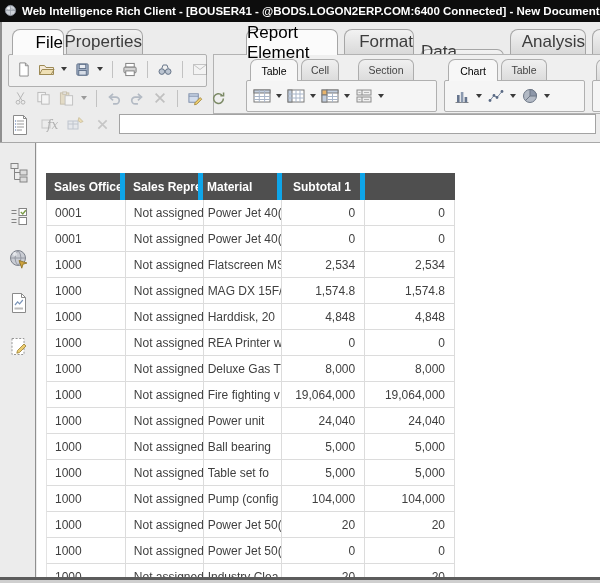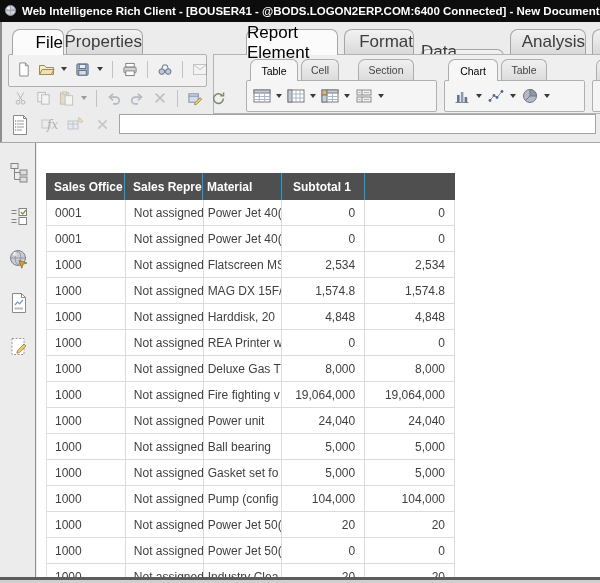"Sales Office" .th { border-right: 1px solid #0ea5e9 -> 5px solid #0ea5e9 }
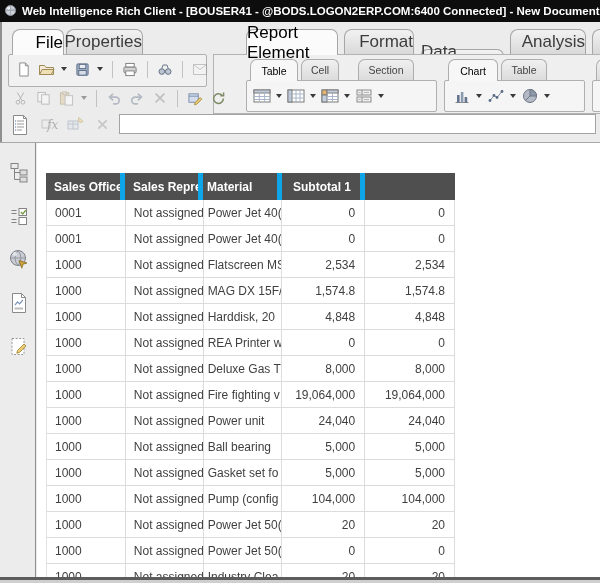"Gasket set fo" div.td { text: Gasket -> Table }
